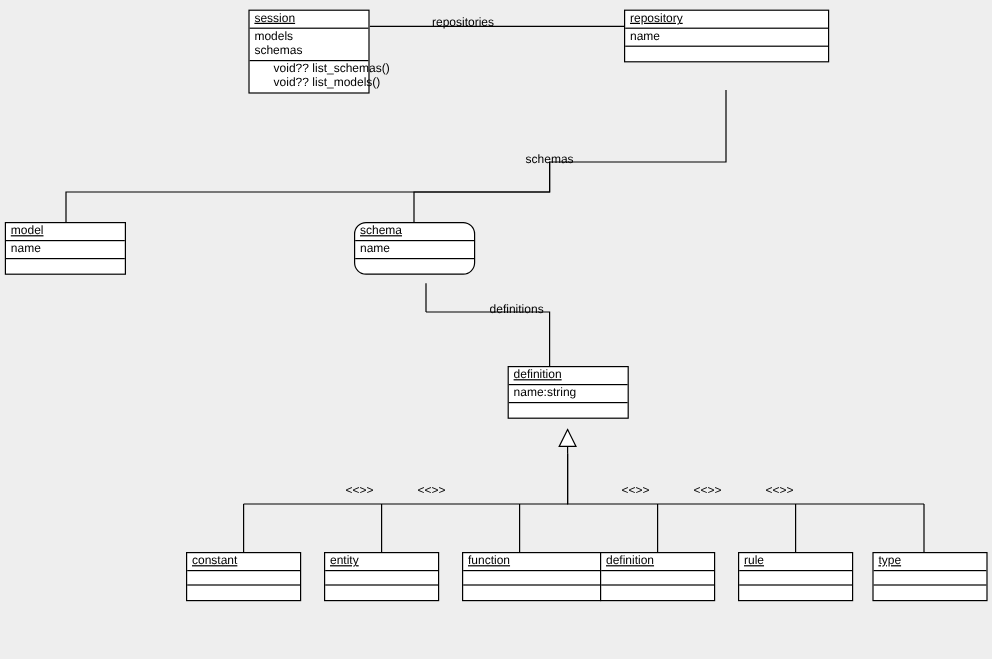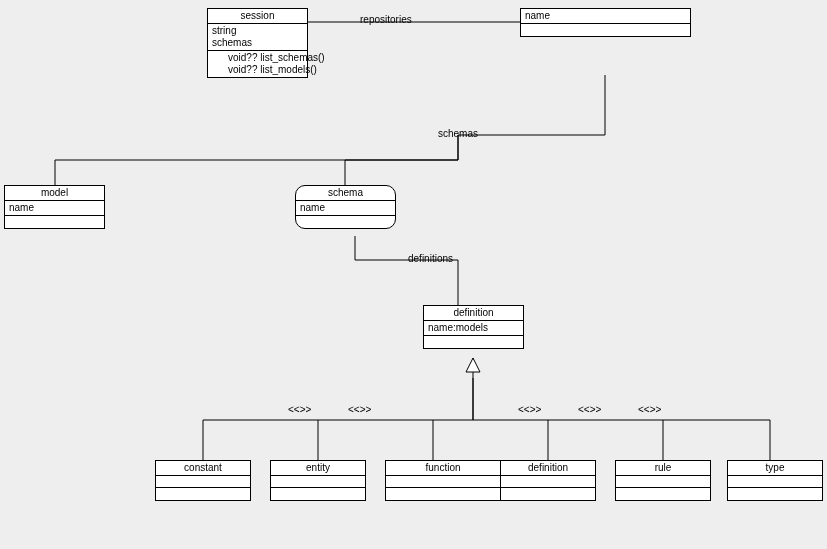"session" .title { text-align: center -> left; text-decoration: none -> underline }
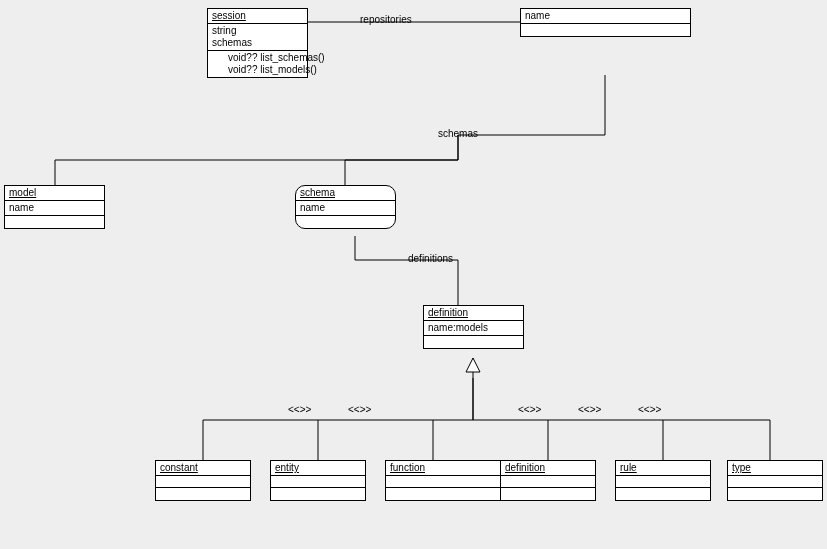"repository" div.sec { html: none -> <div>repository</div> }
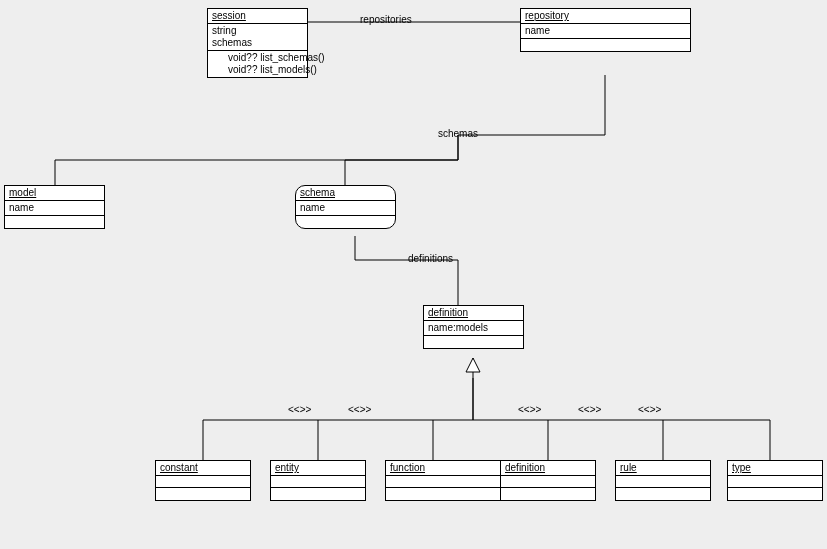"string" div { text: string -> models }
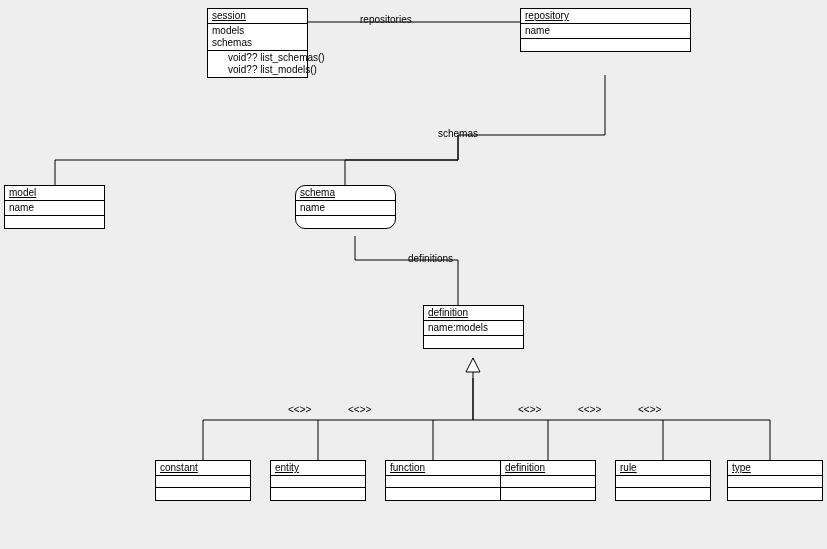"name:models" div { text: name:models -> name:string }
